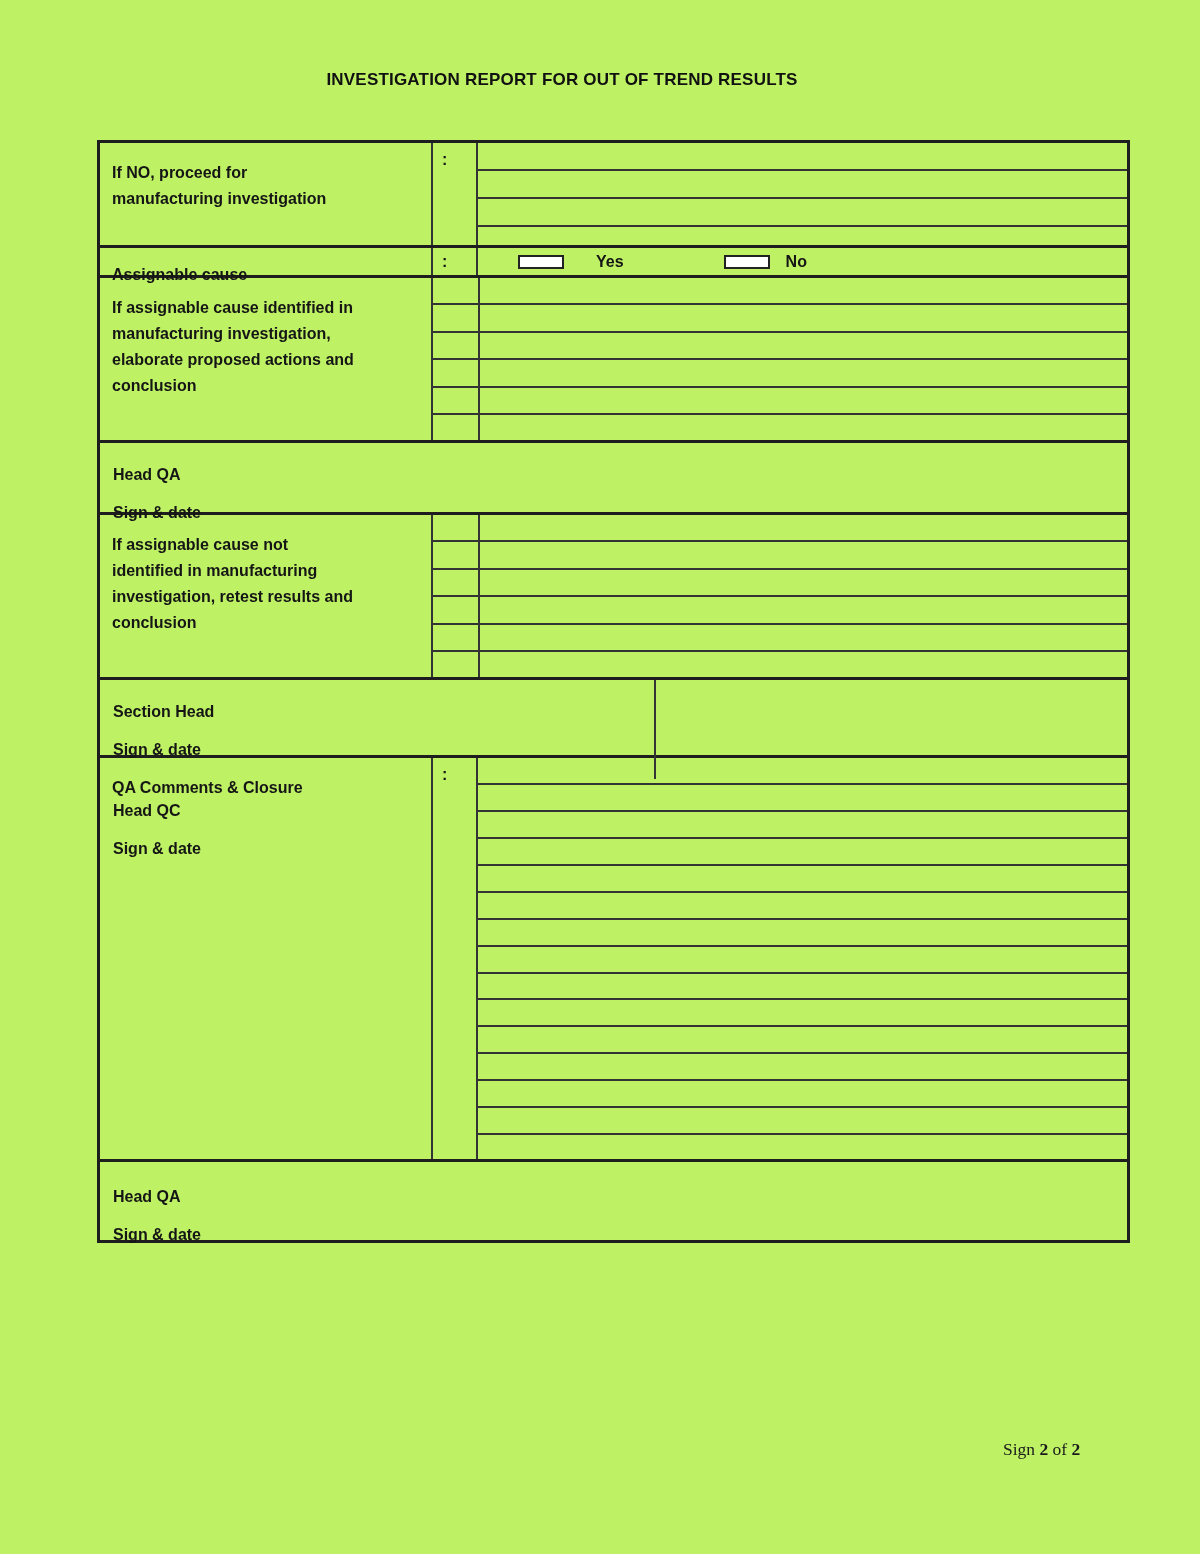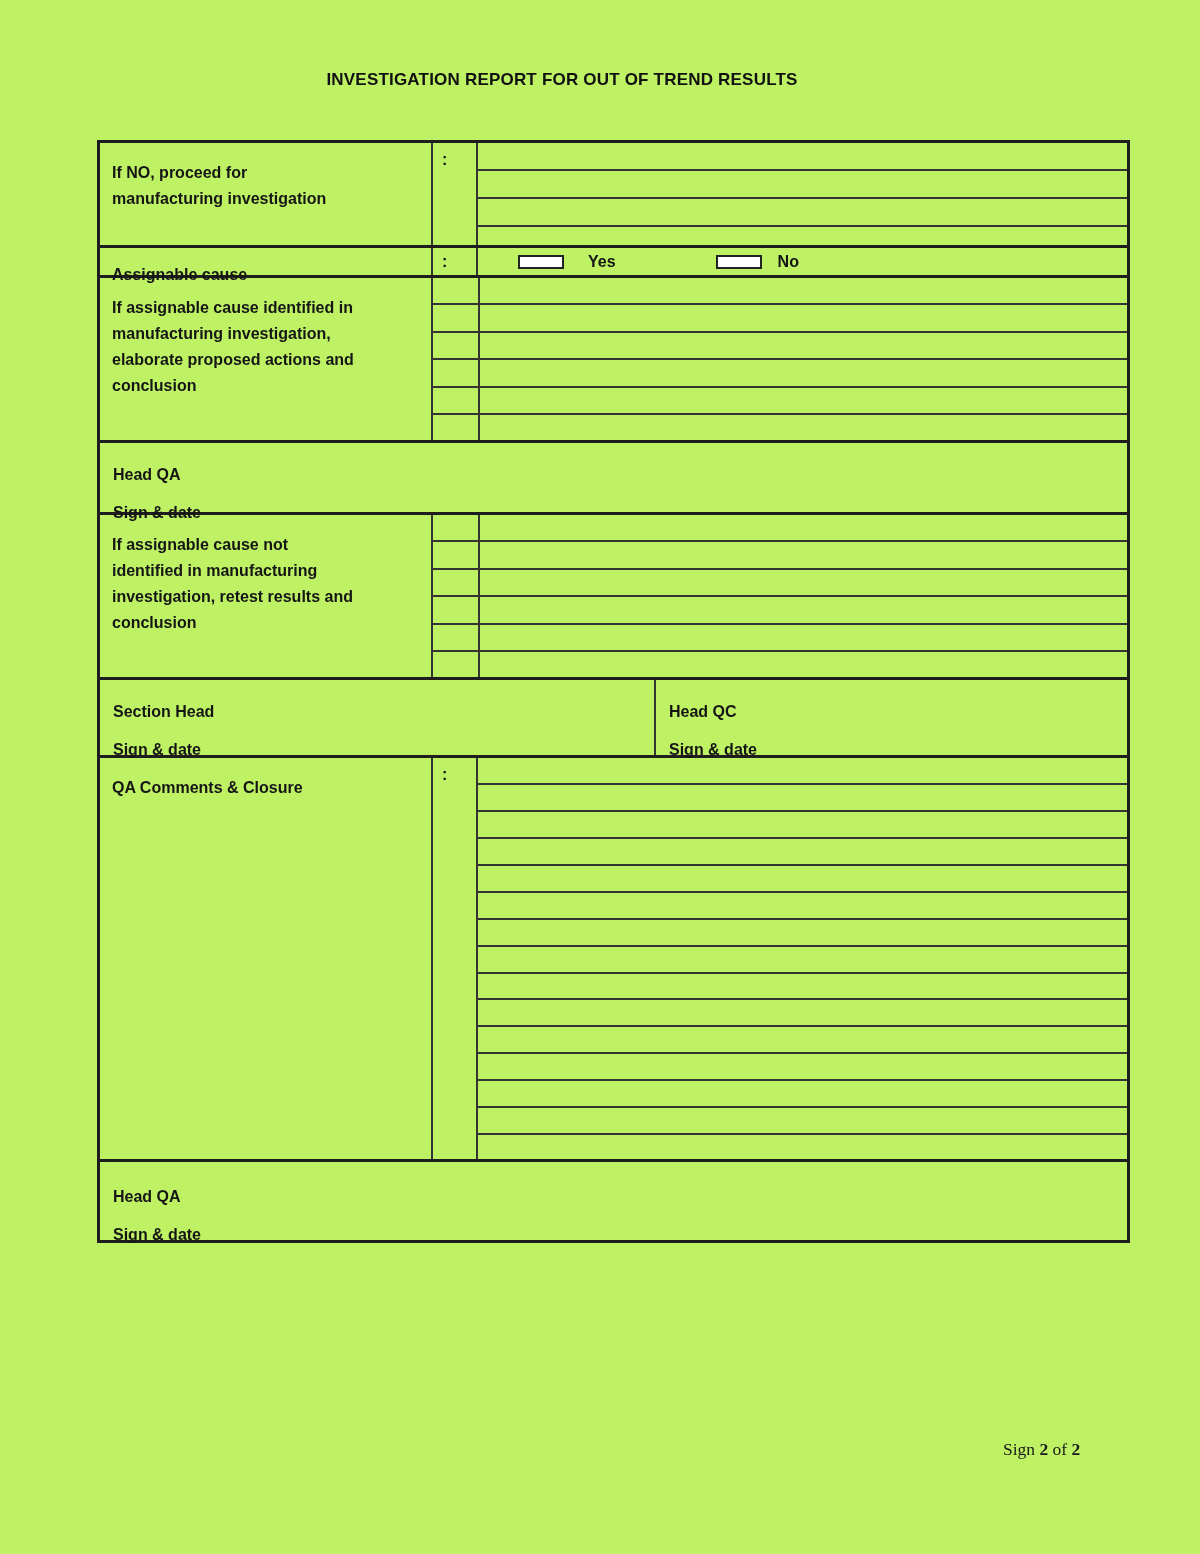"Yes" .cb-yes { margin-left: 24px -> 32px }
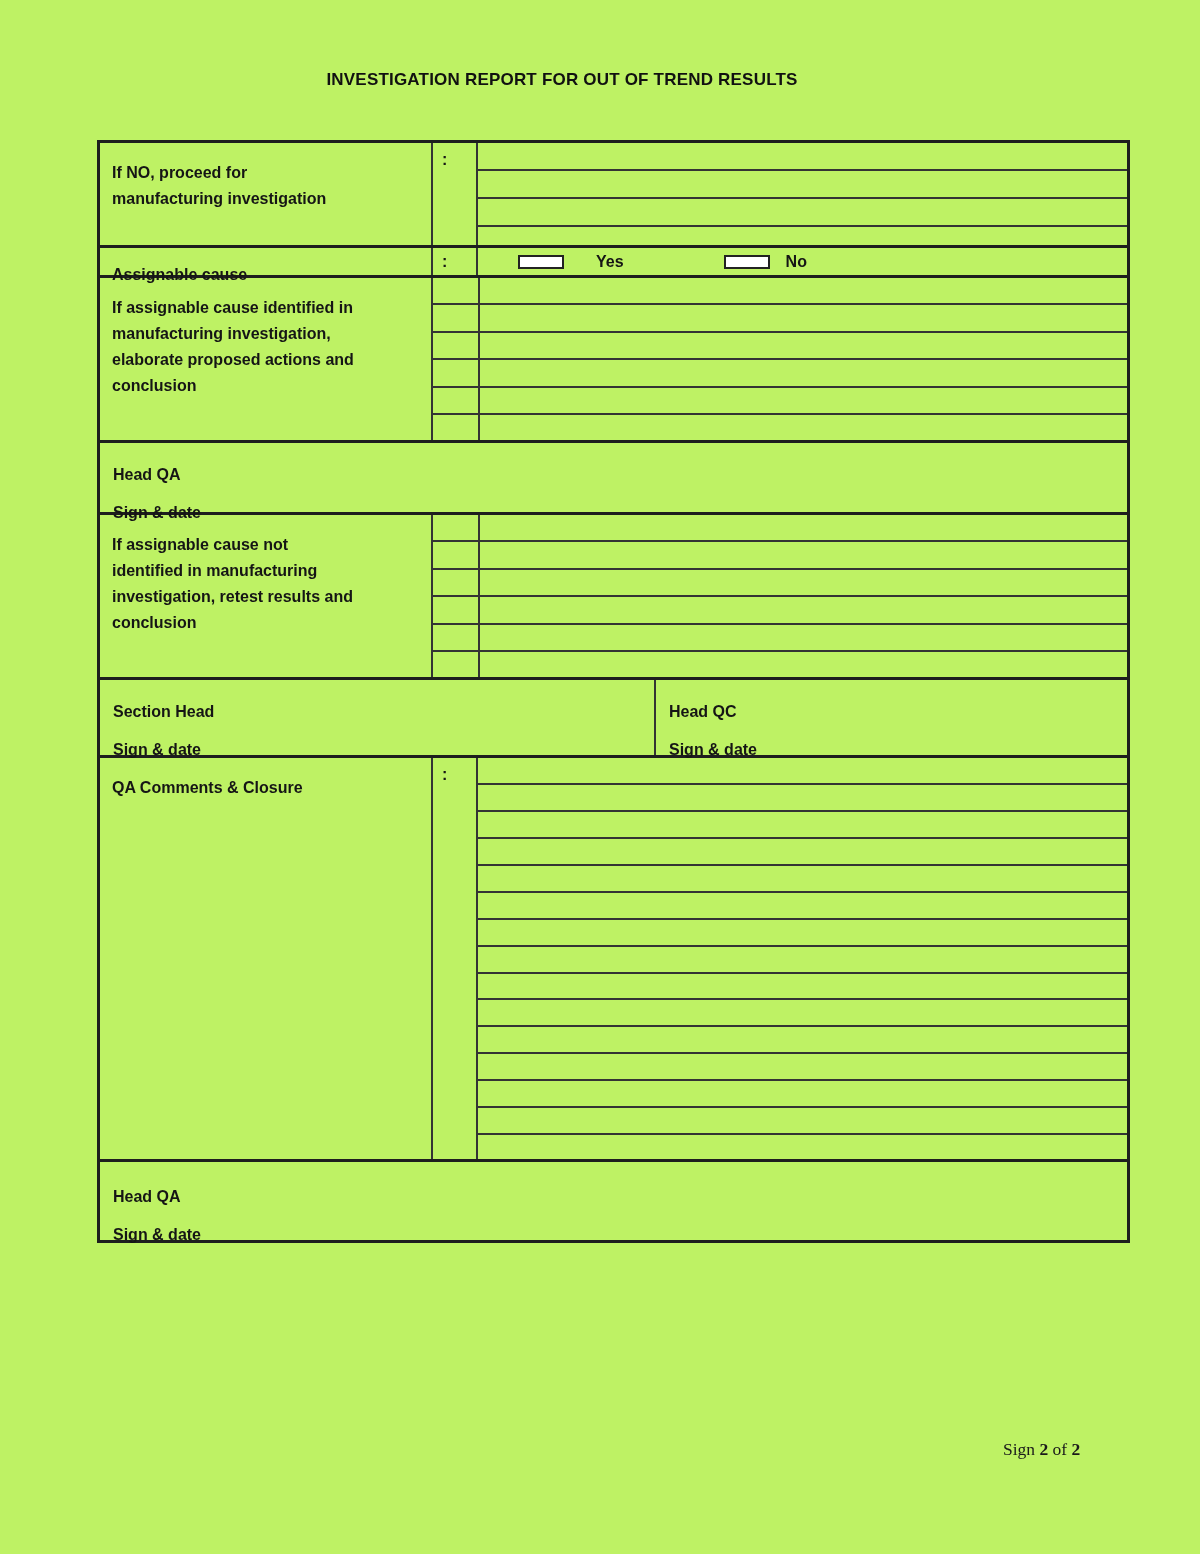"Section Head" .h-f { flex-direction: none -> column }
